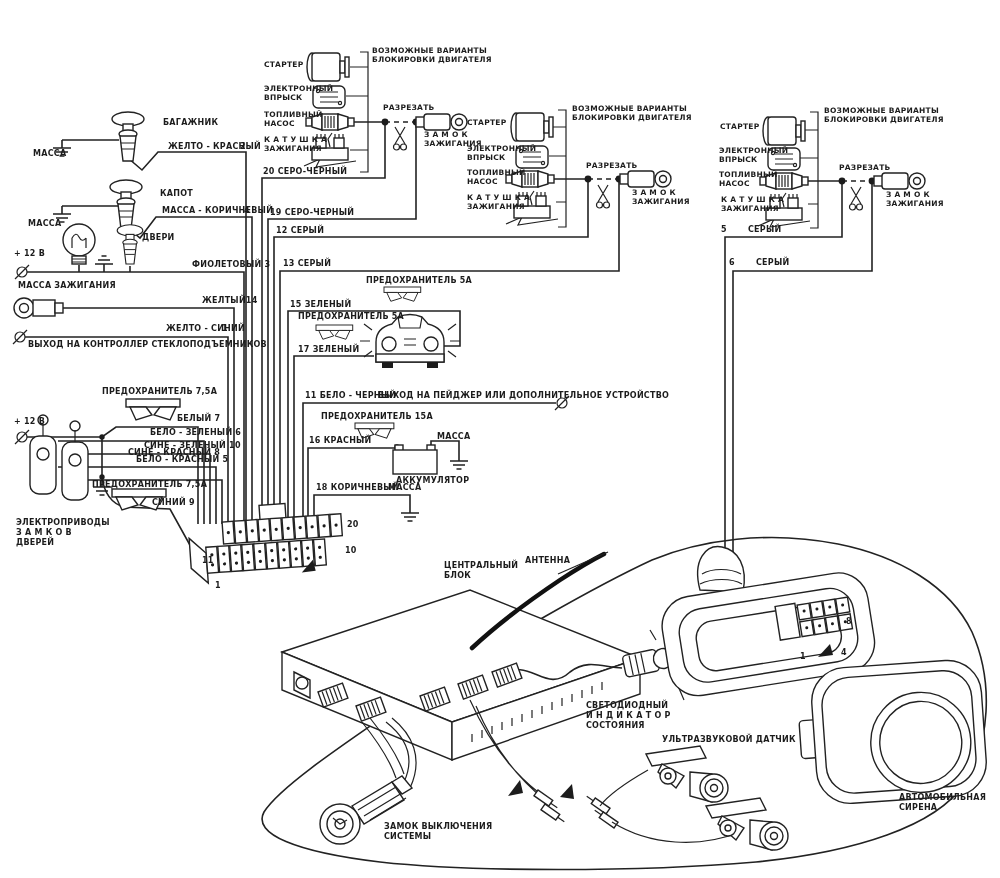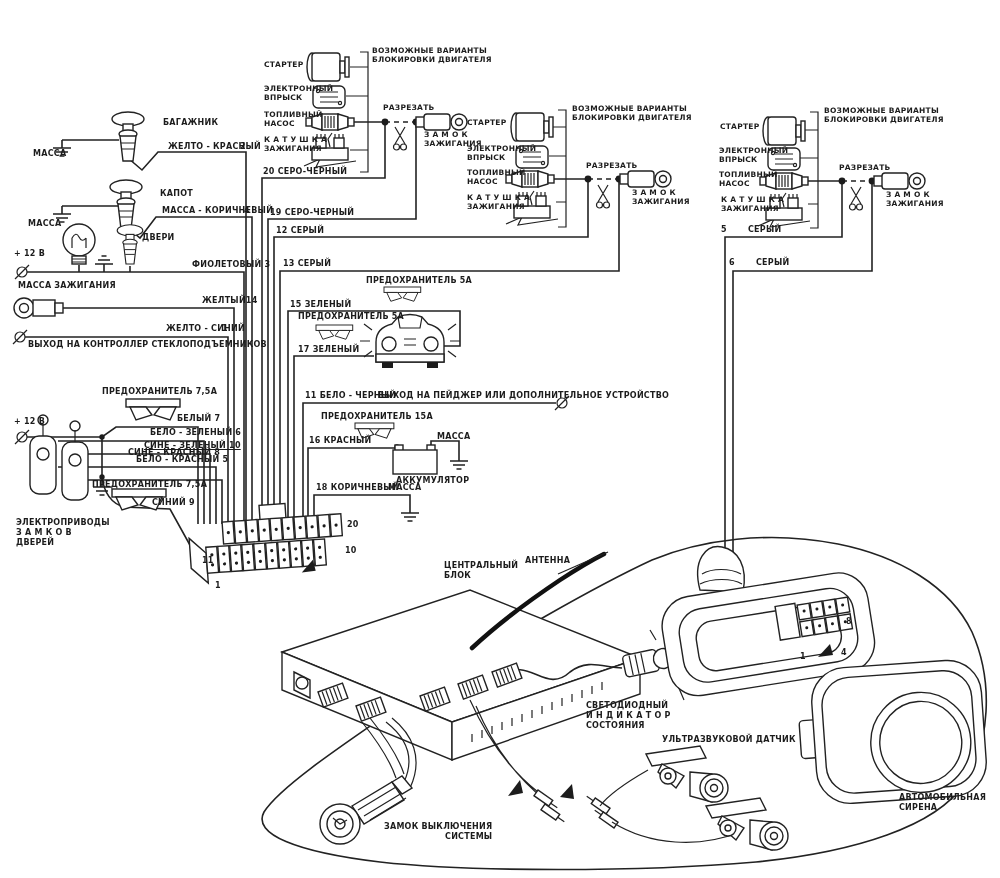"СИНЕ - ЗЕЛЕНЫЙ 10" div.lbl { text-decoration: underline -> none }
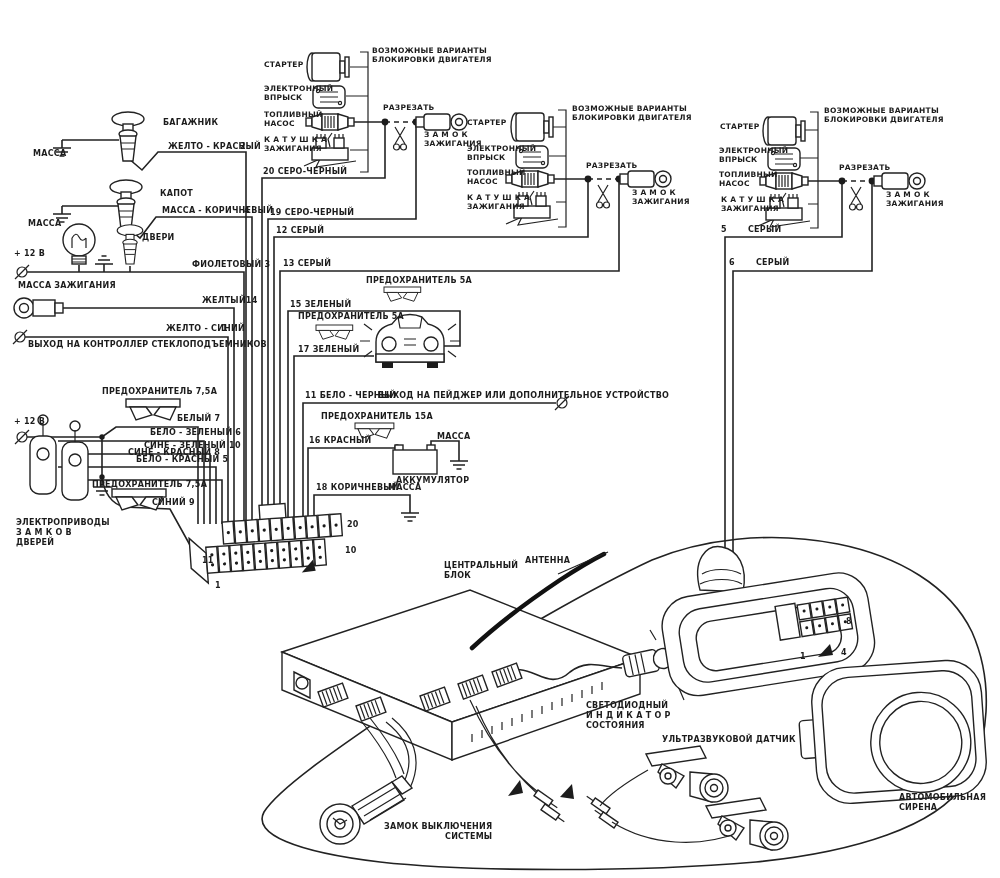"ЗАМОК ВЫКЛЮЧЕНИЯ" div.lbl { text-align: right -> none }
